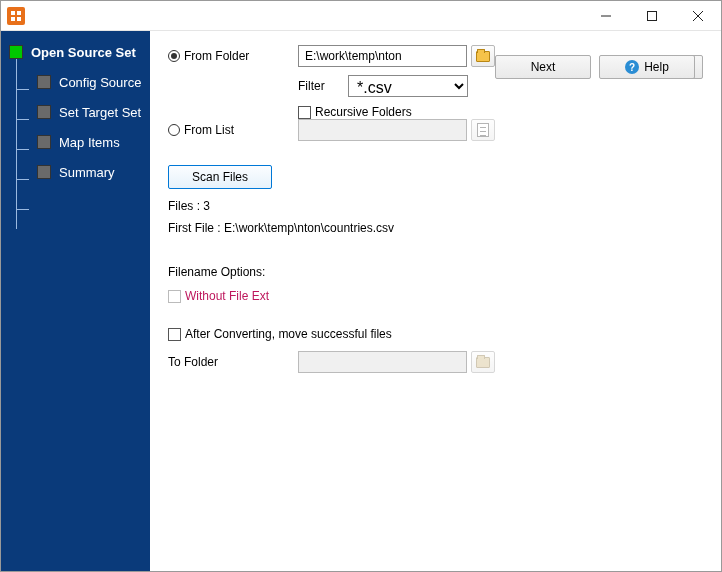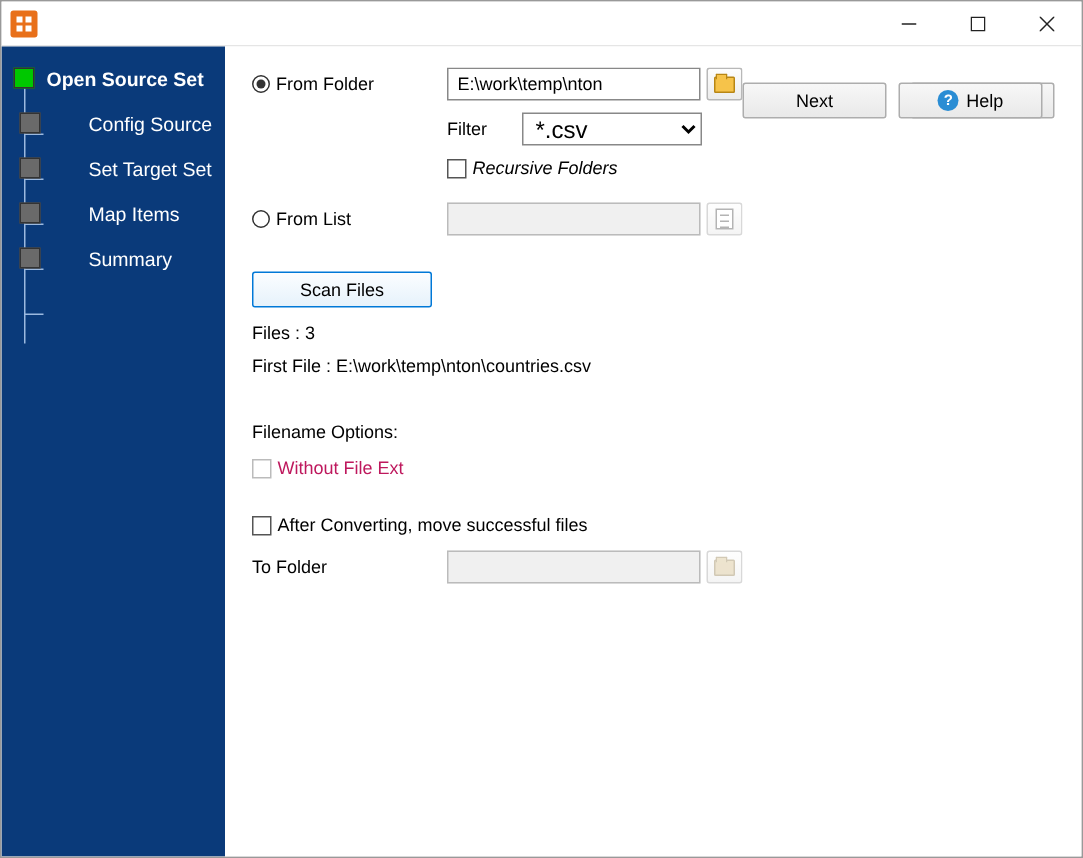"Config Source" .tree-item.child { gap: 24px -> none; padding-left: 12px -> 36px }
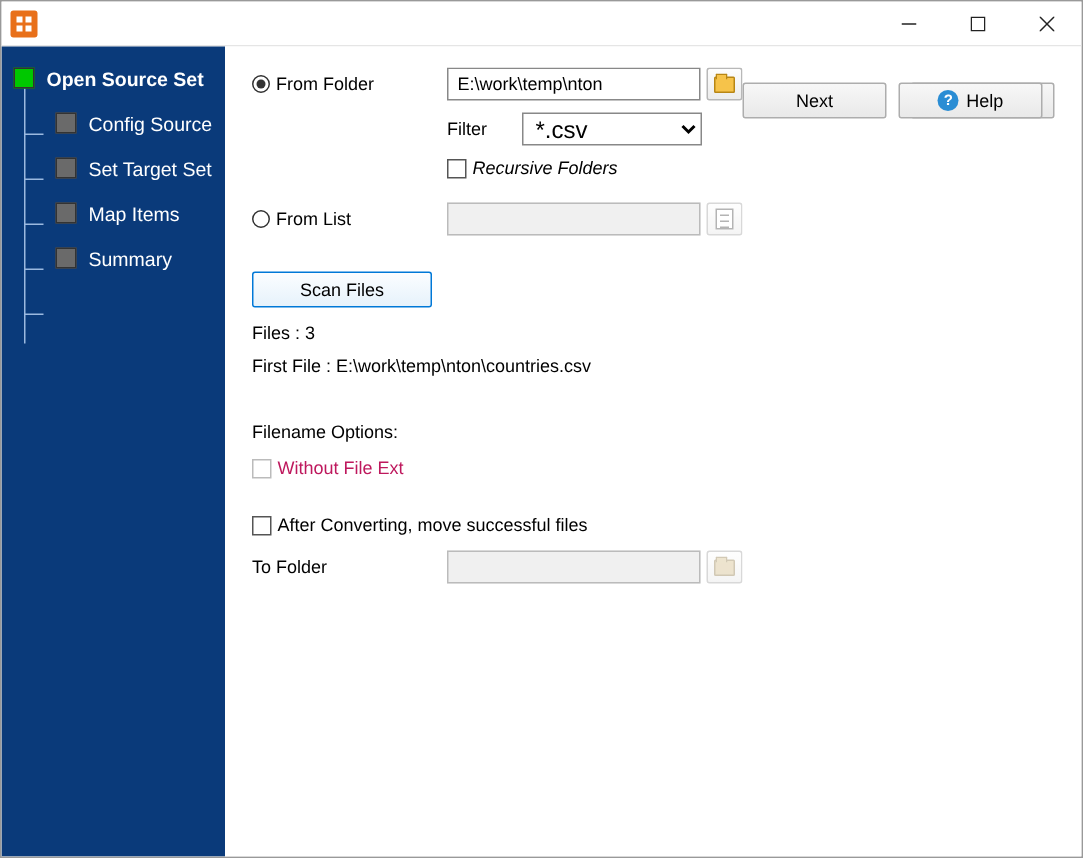"Recursive Folders" div.chk-row { font-style: italic -> none; margin-bottom: 16px -> 0 }
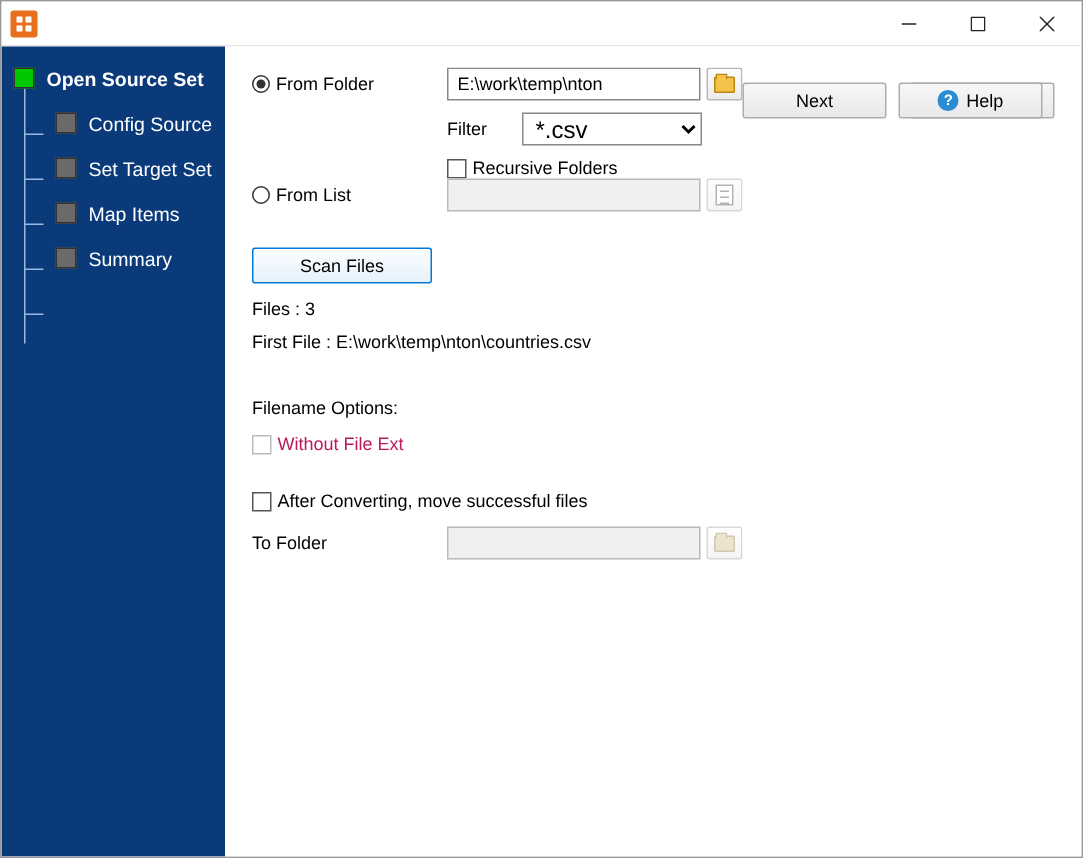"Scan Files" button.btn { width: 120px -> 104px }
